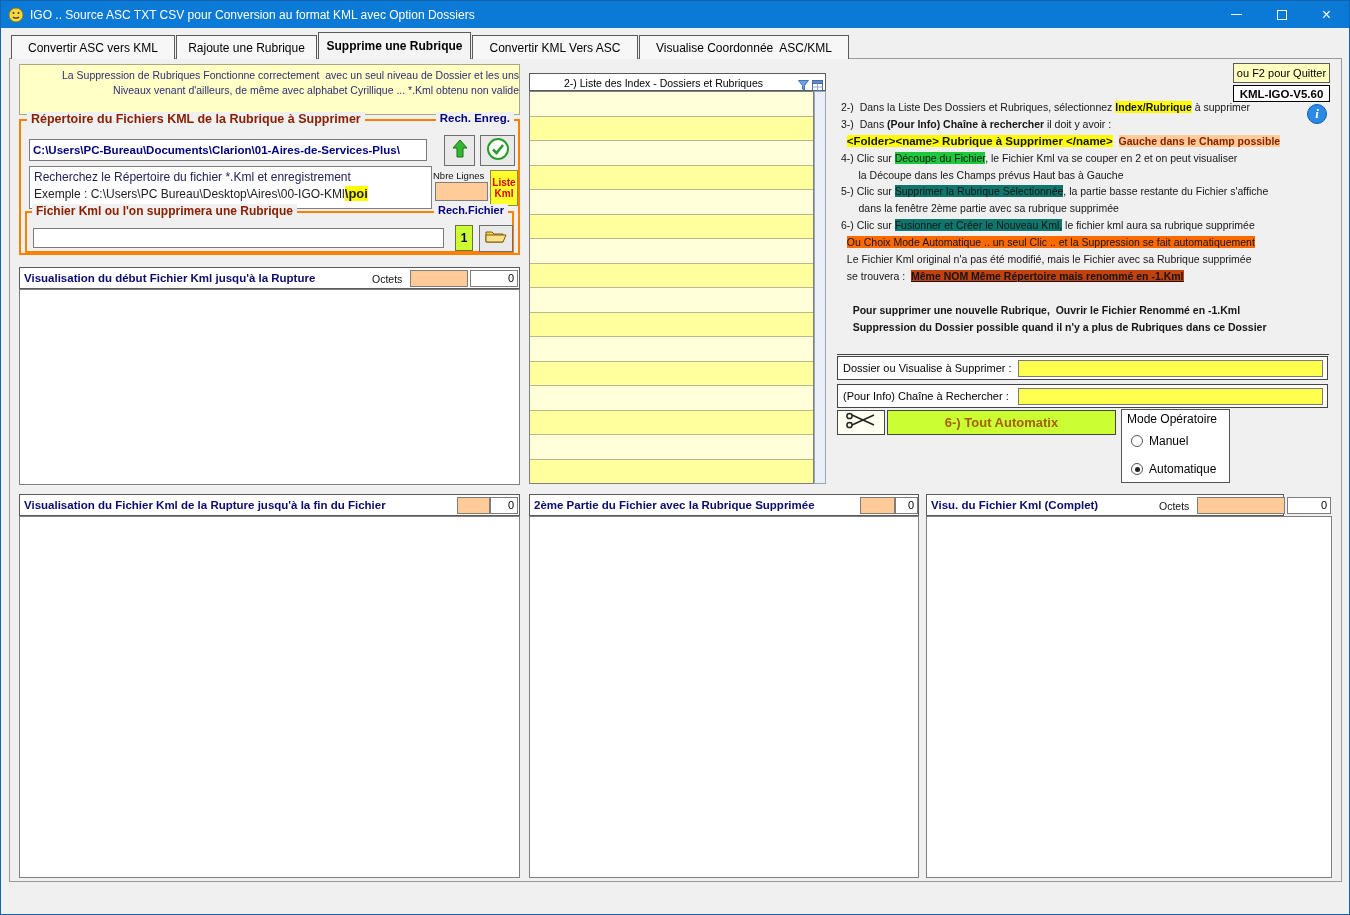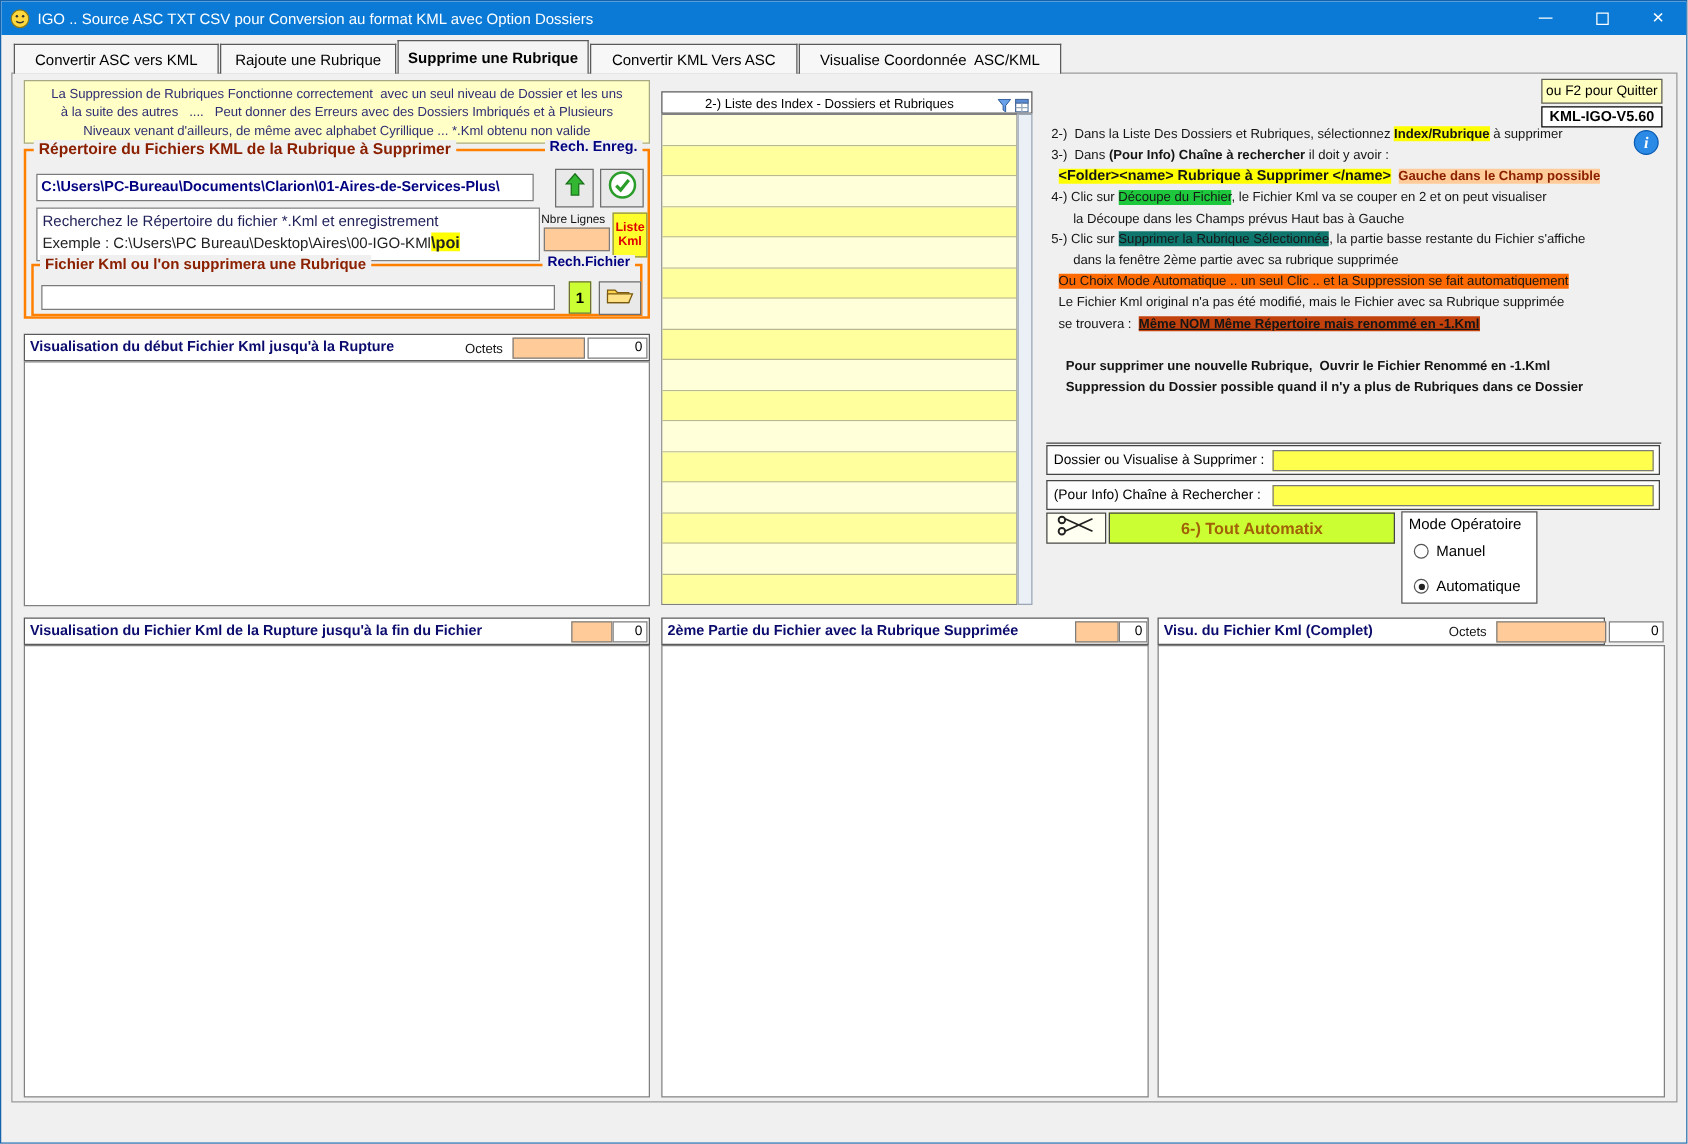"La Suppression de Rubriques Fonctionne" .infobox div { text-align: center -> right }
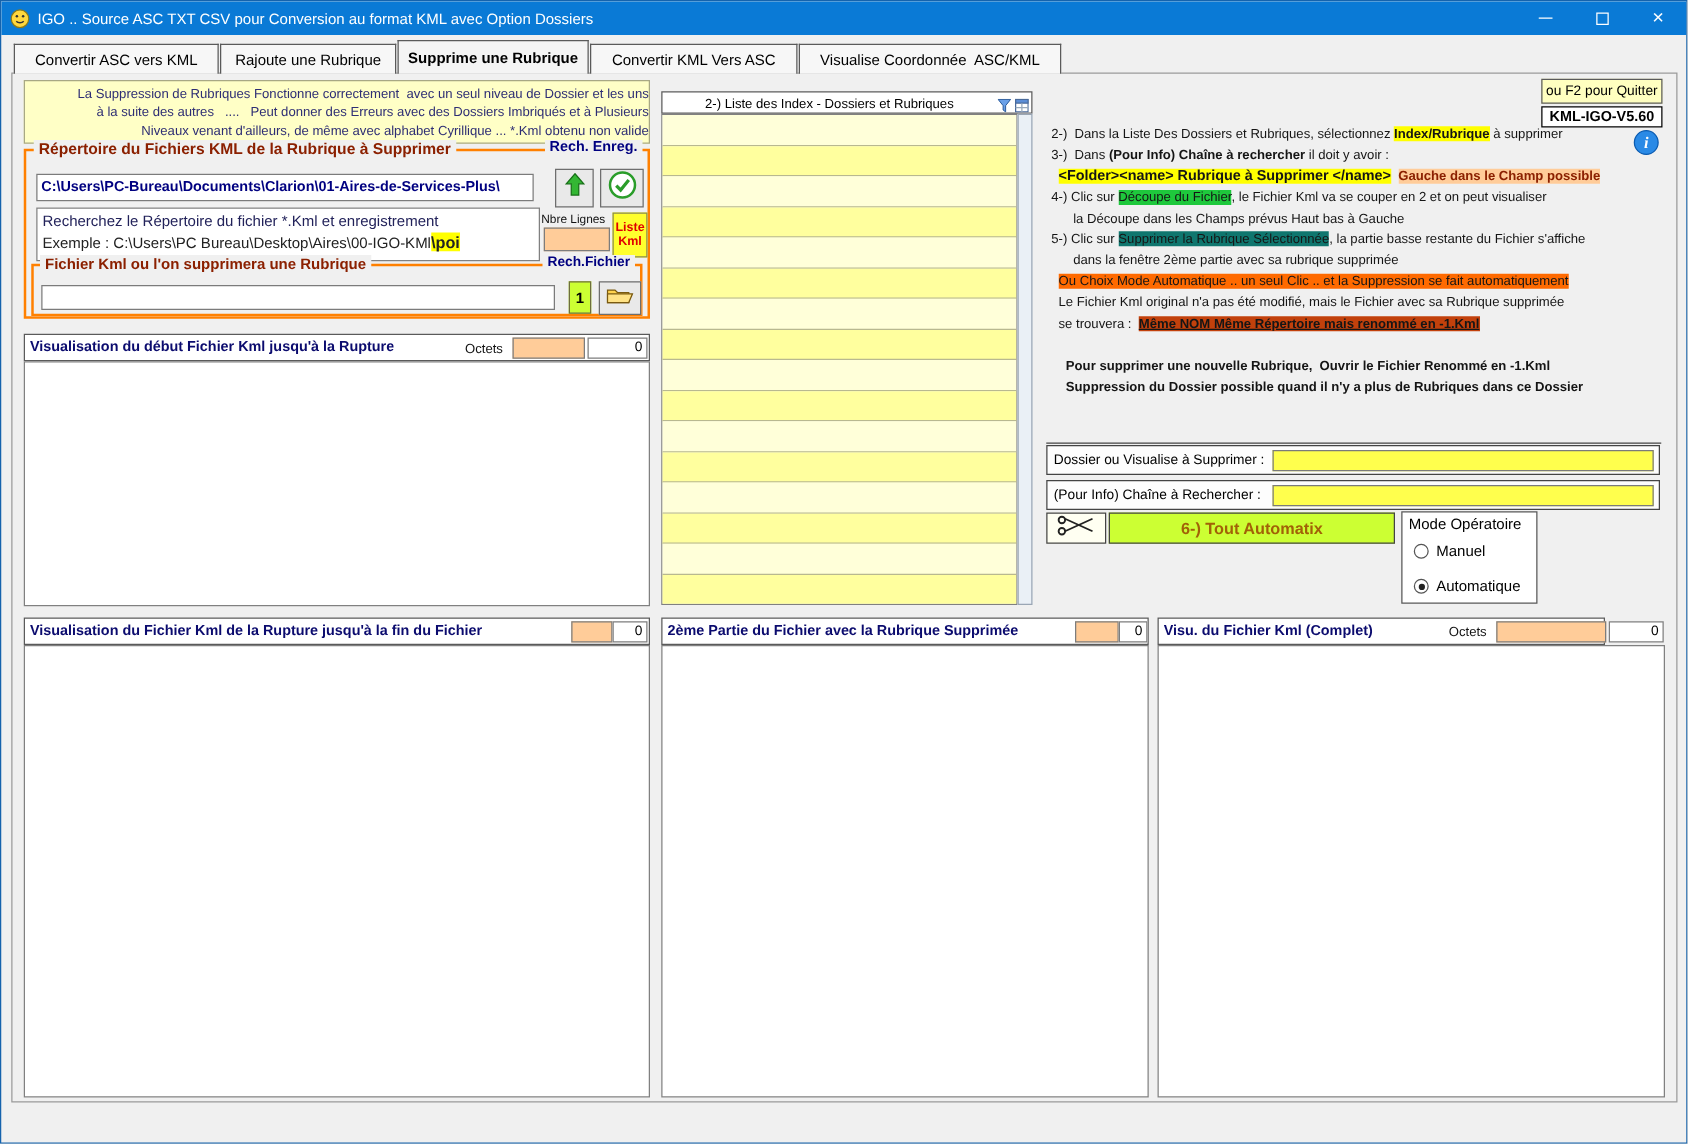"à la suite des autres" div { html: <div>à la suite des autres .... Peut donner des Erreurs avec des Dossiers Imbriqués et à Plusieurs</div> -> none }
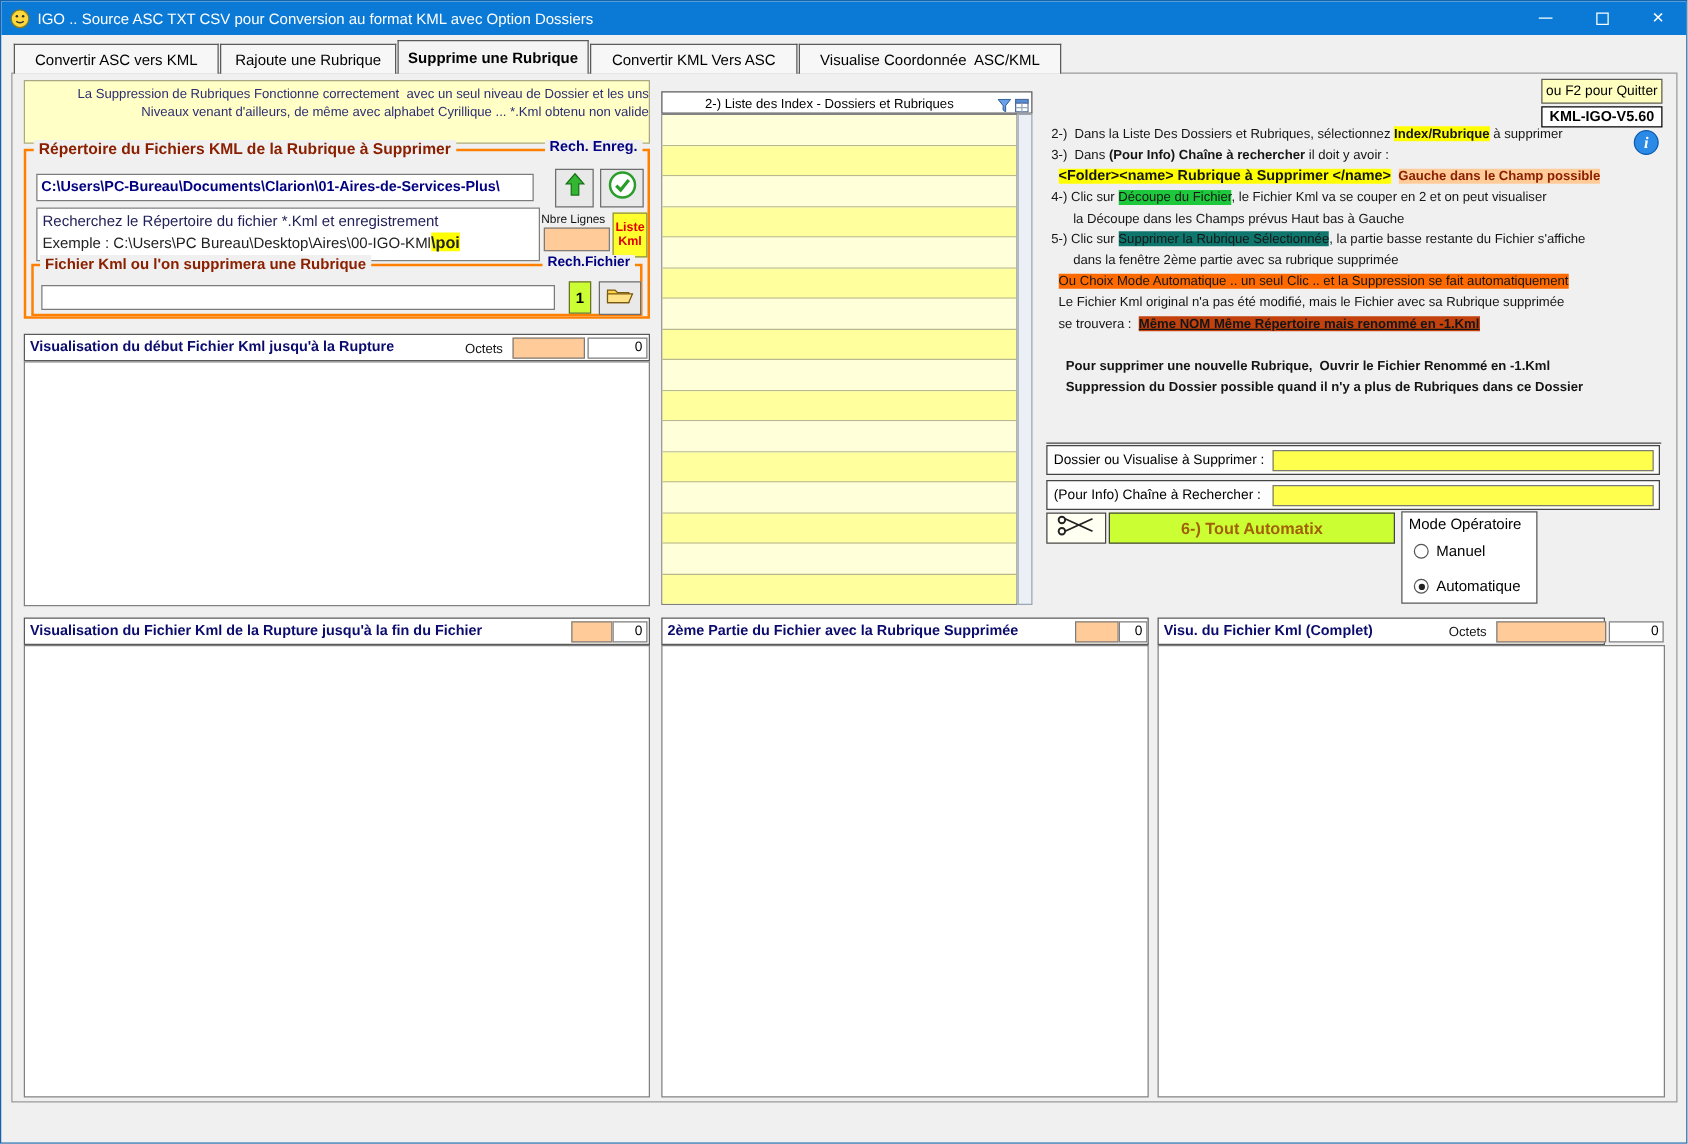"6-) Clic sur Fusionner et" div.iline { html: none -> <div><span>6-) Clic sur </span><span>Fusionner et Créer le Nouveau Kml,</span><span> le fichier kml aura sa rubrique supprimée</span></div> }
